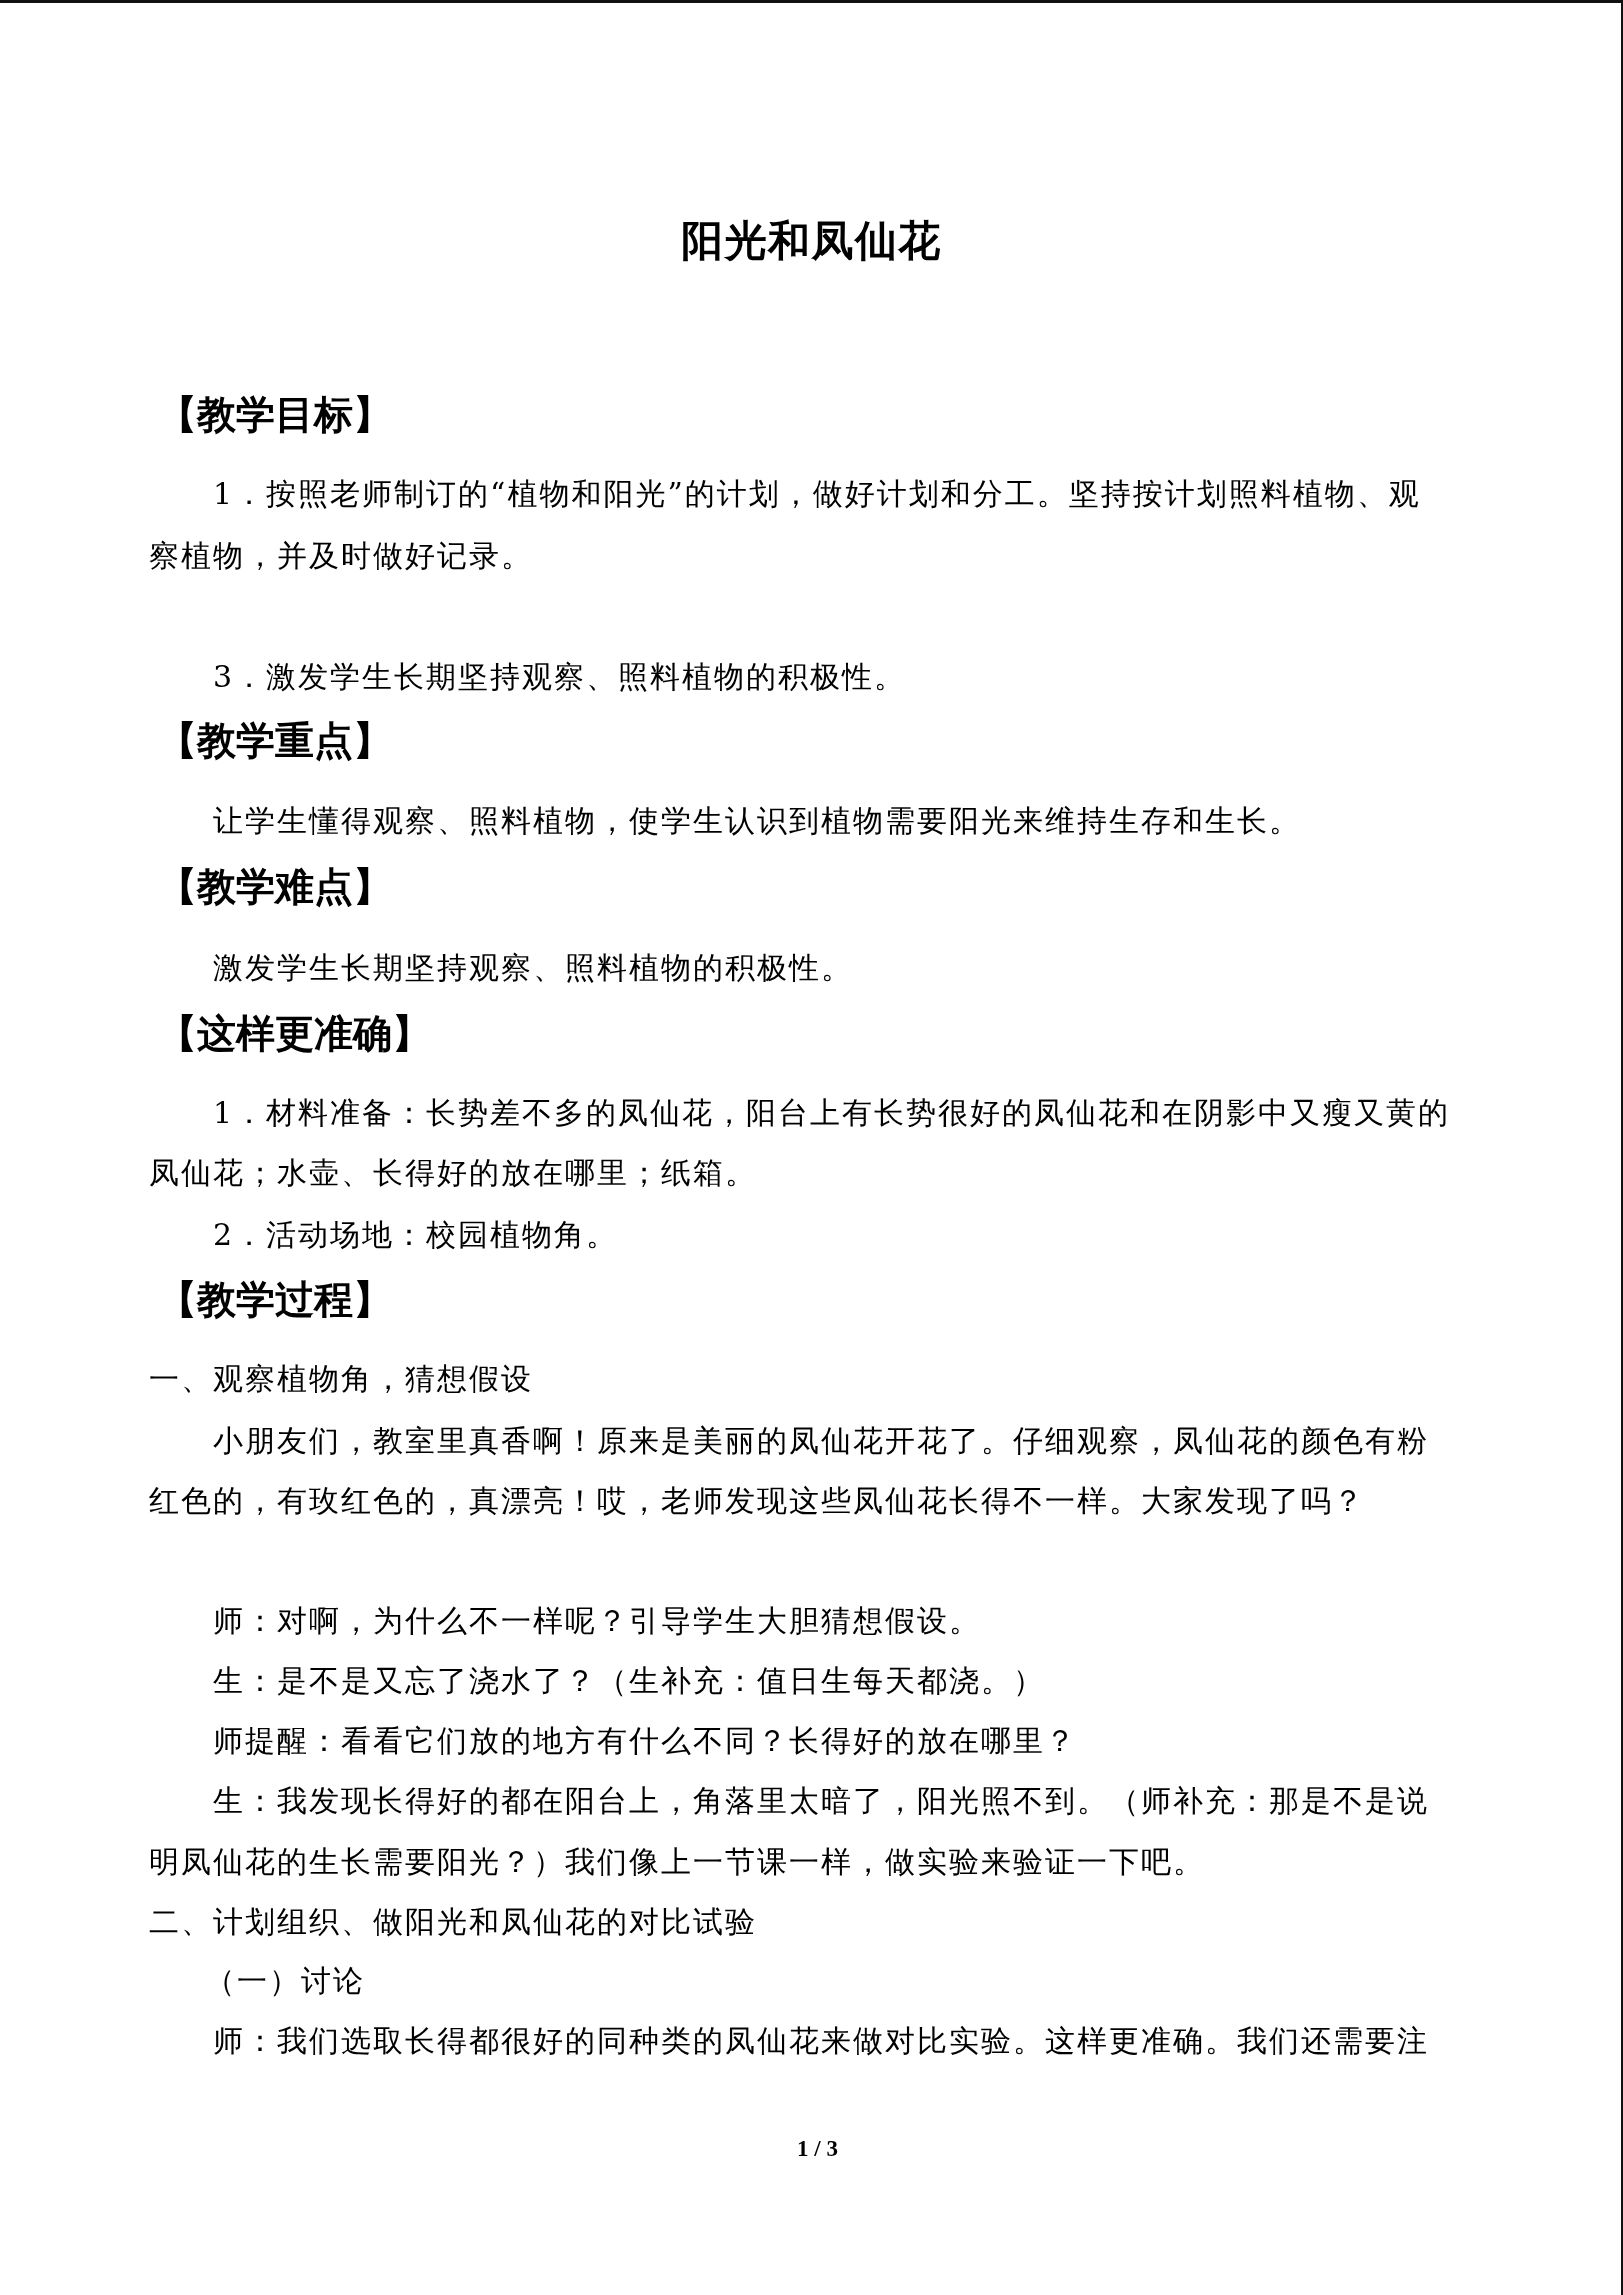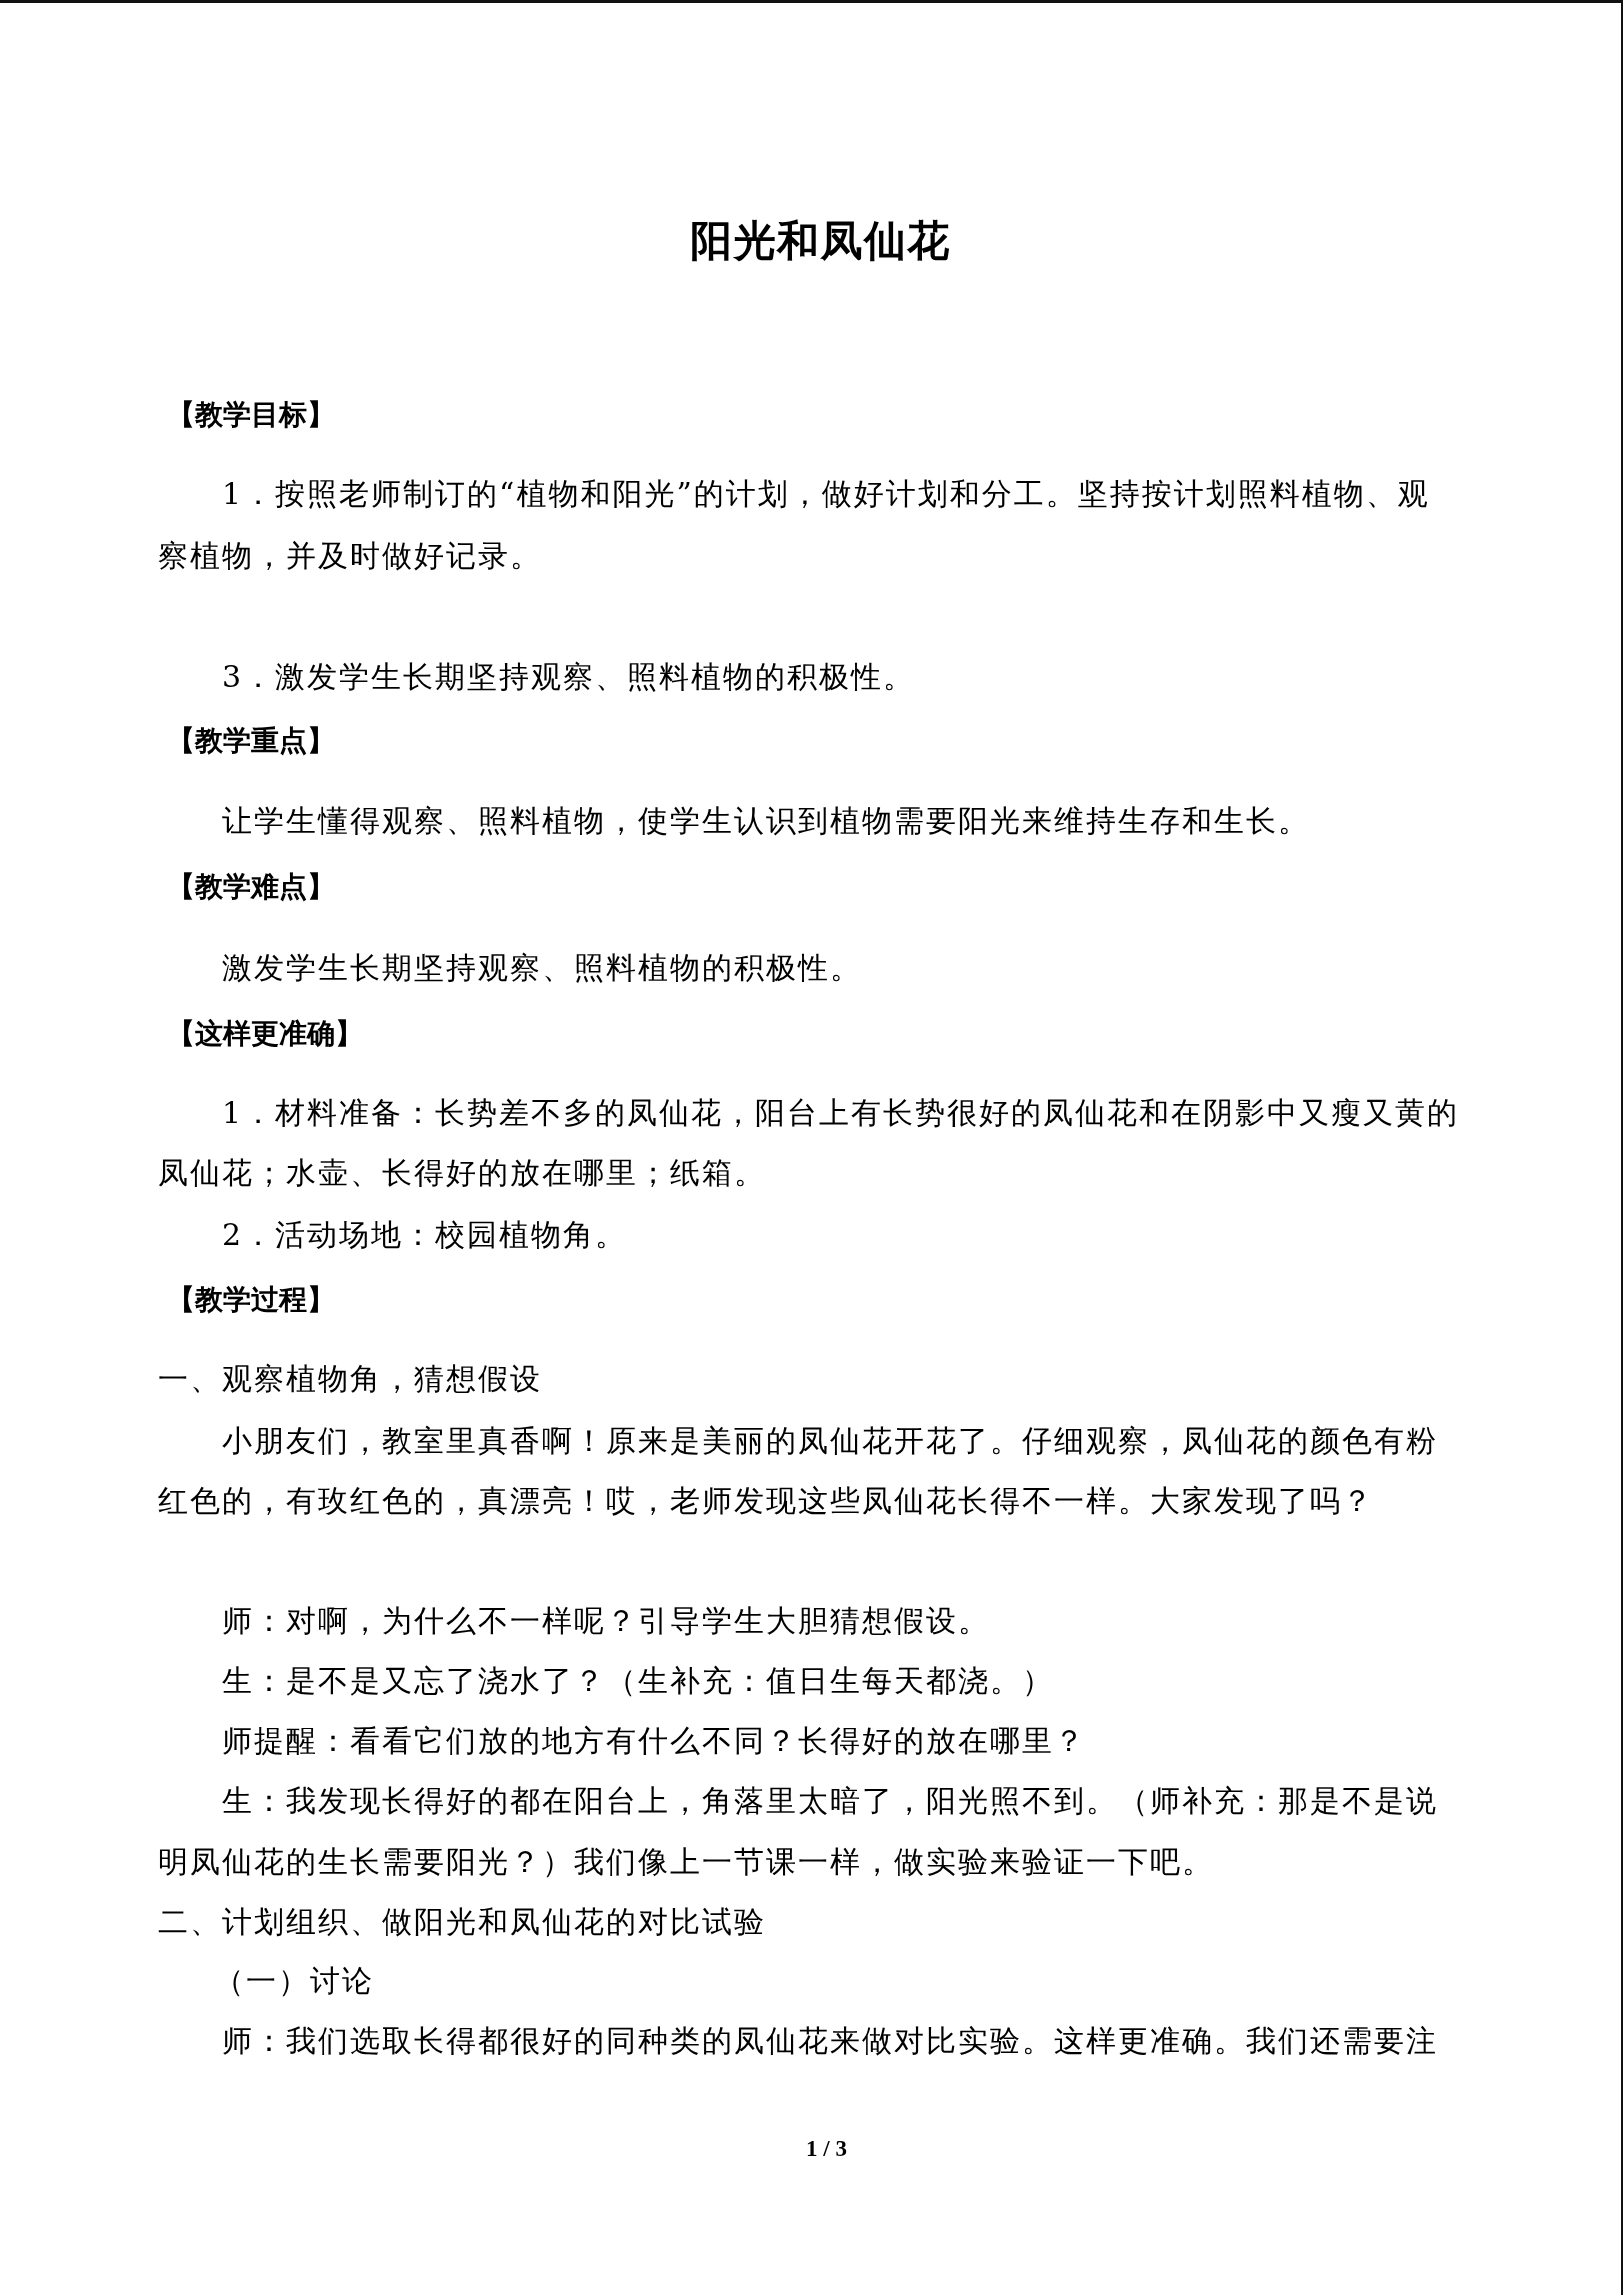"阳光和凤仙花" .page { left: 9px -> 0 }
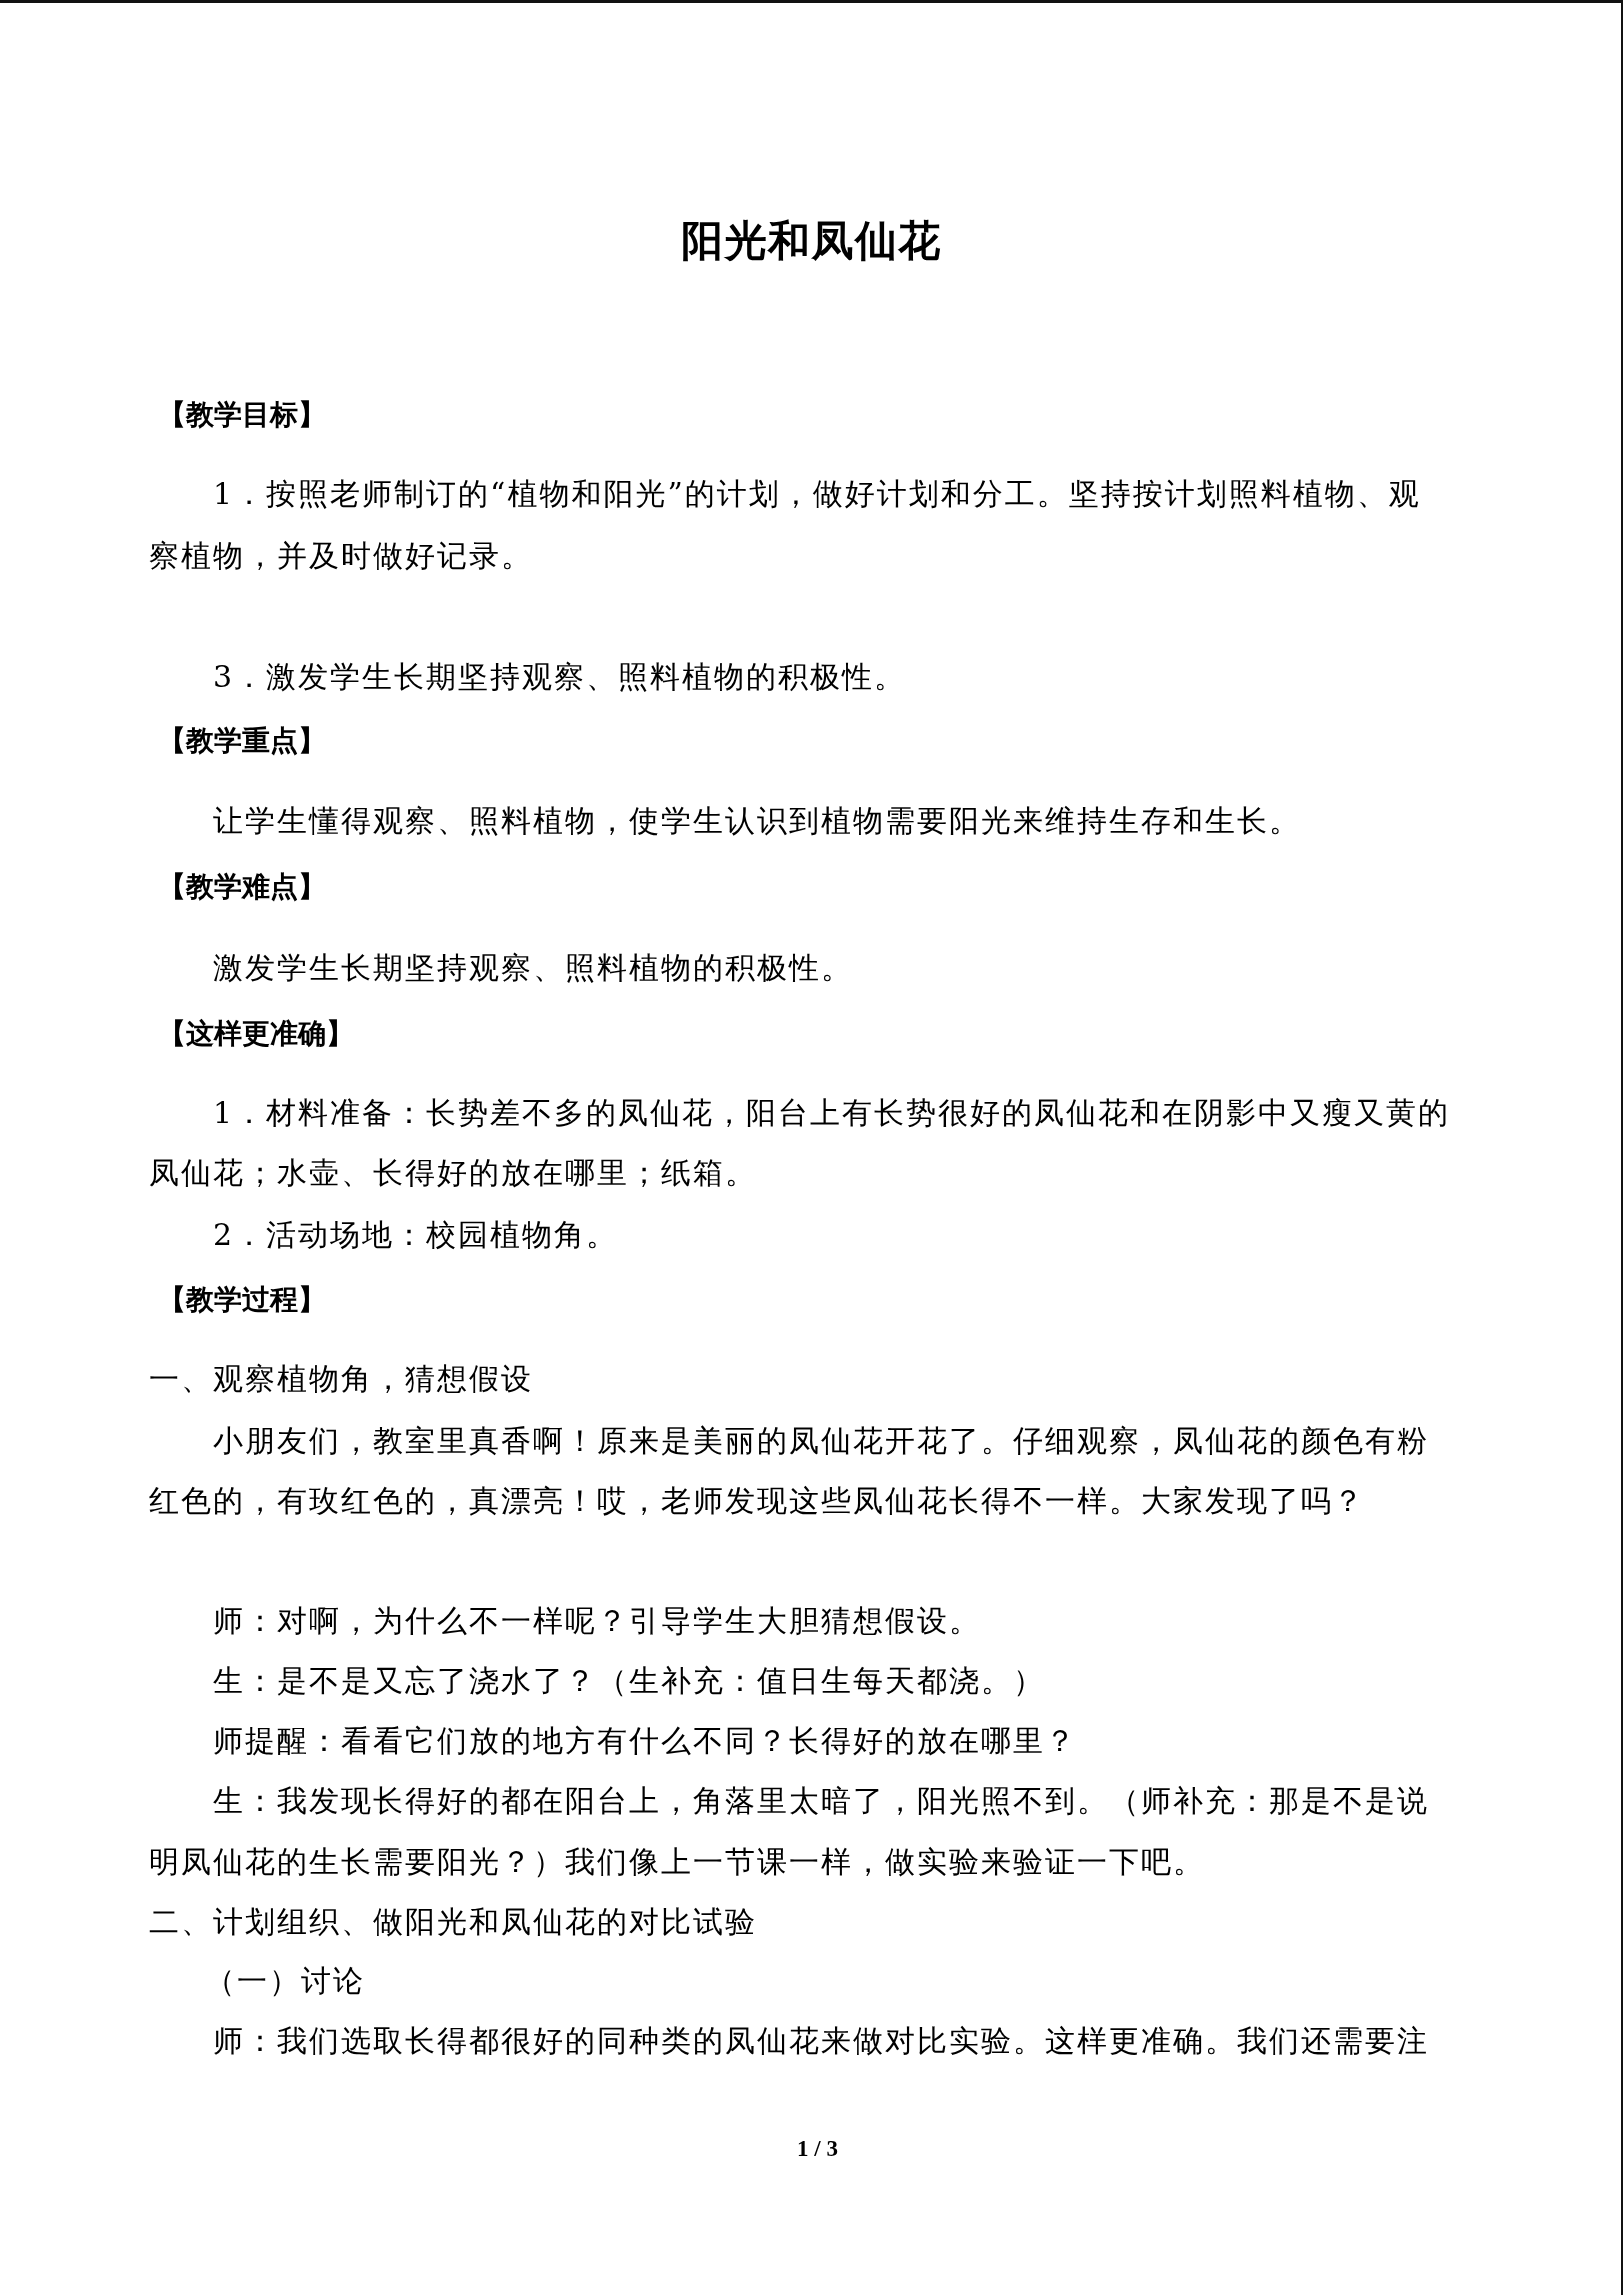"【教学目标】" .heading { font-size: 28px -> 39px }
